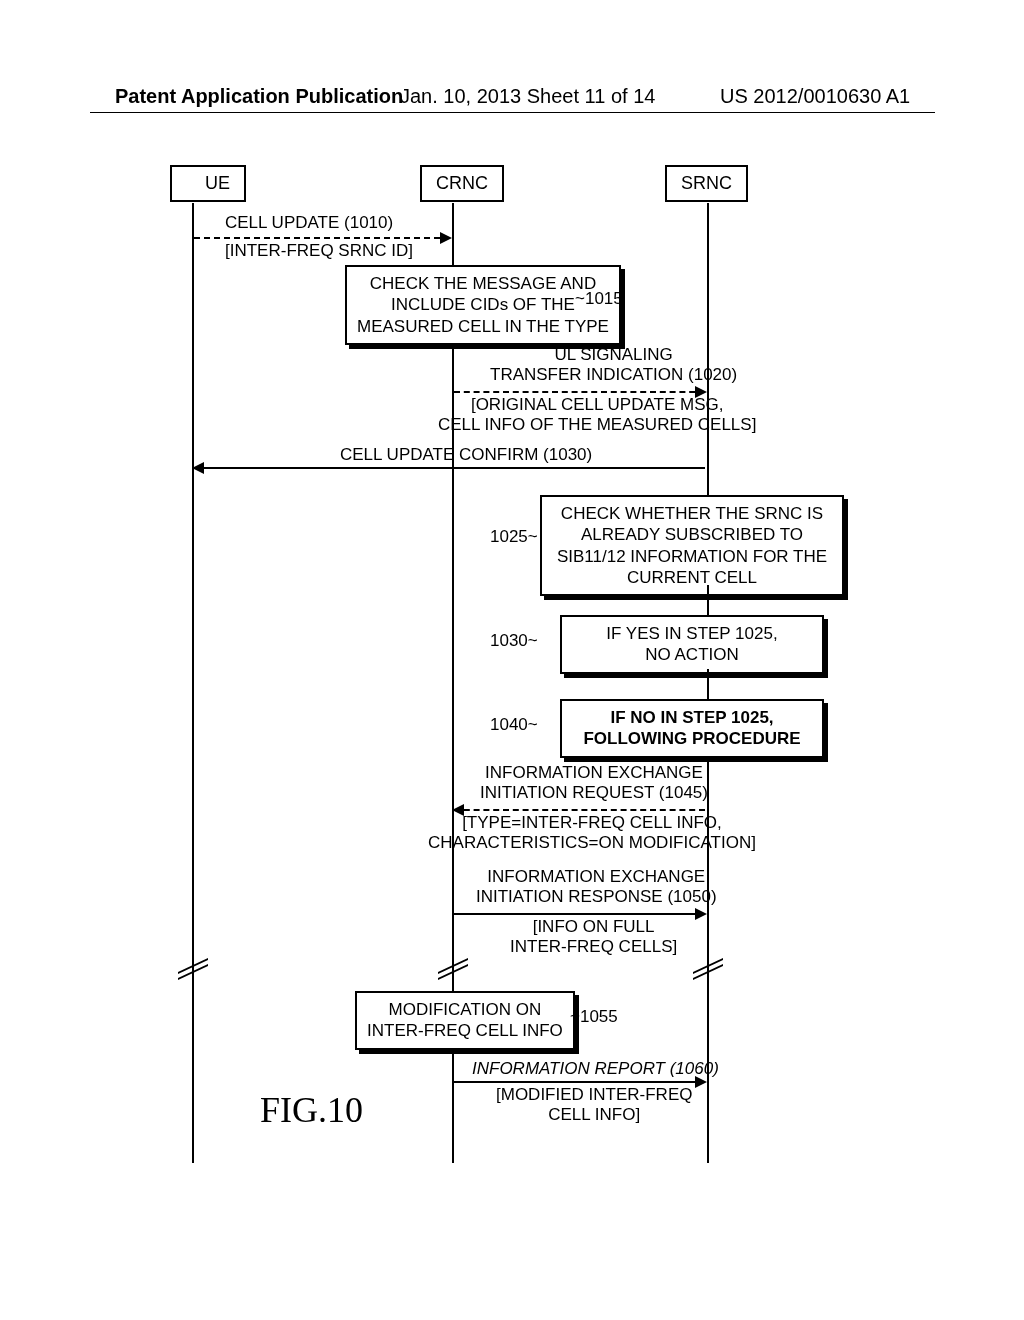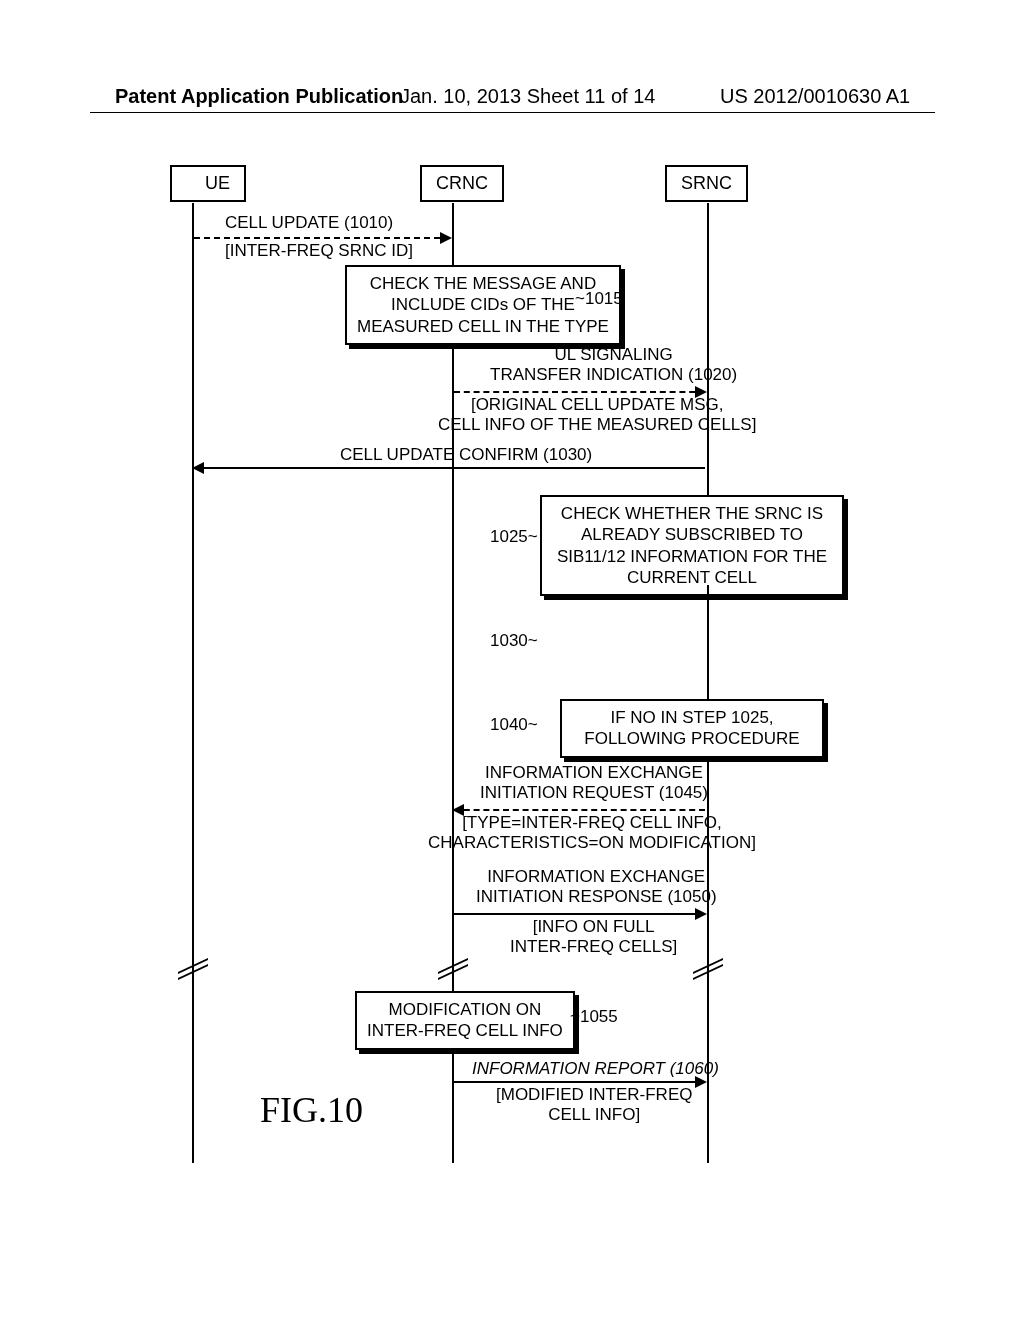"IF YES IN STEP 1025," div.proc-box { html: none -> <div>IF YES IN STEP 1025, NO ACTION</div> }
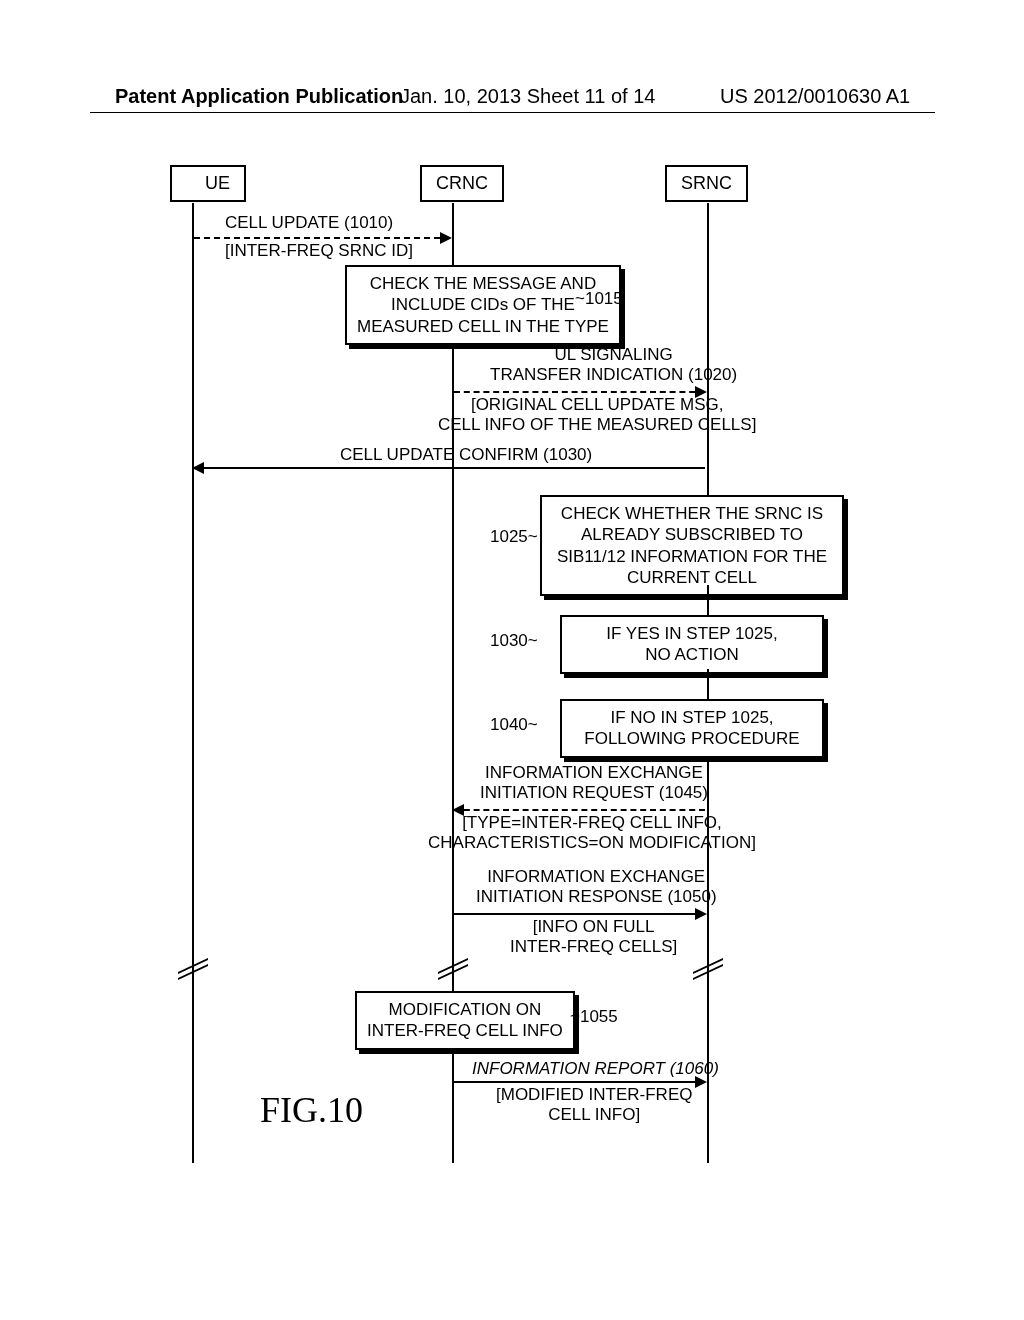"IF NO IN STEP 1025," div.proc-box { font-weight: none -> bold }
